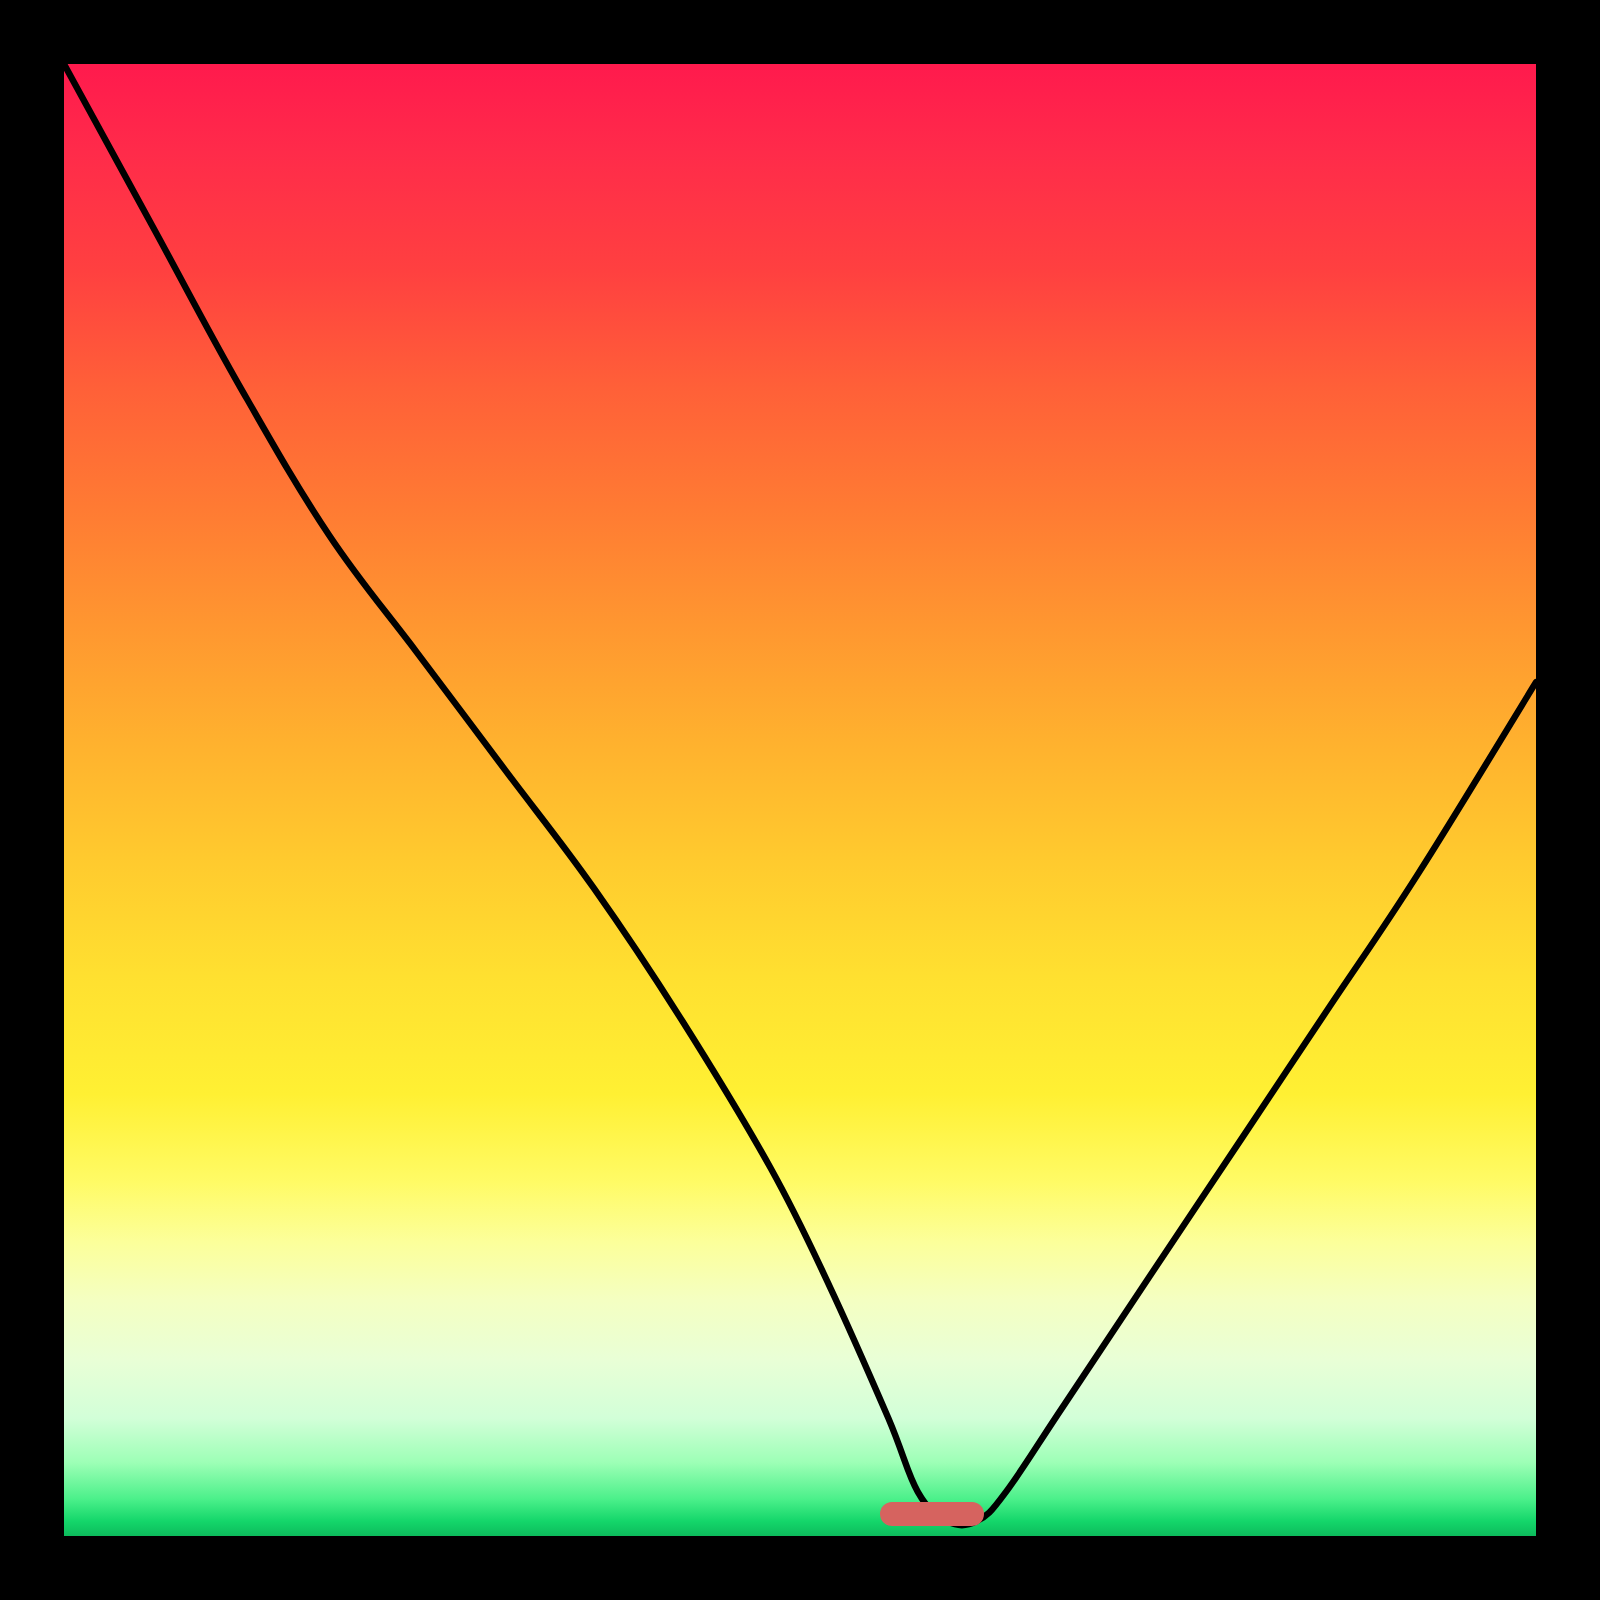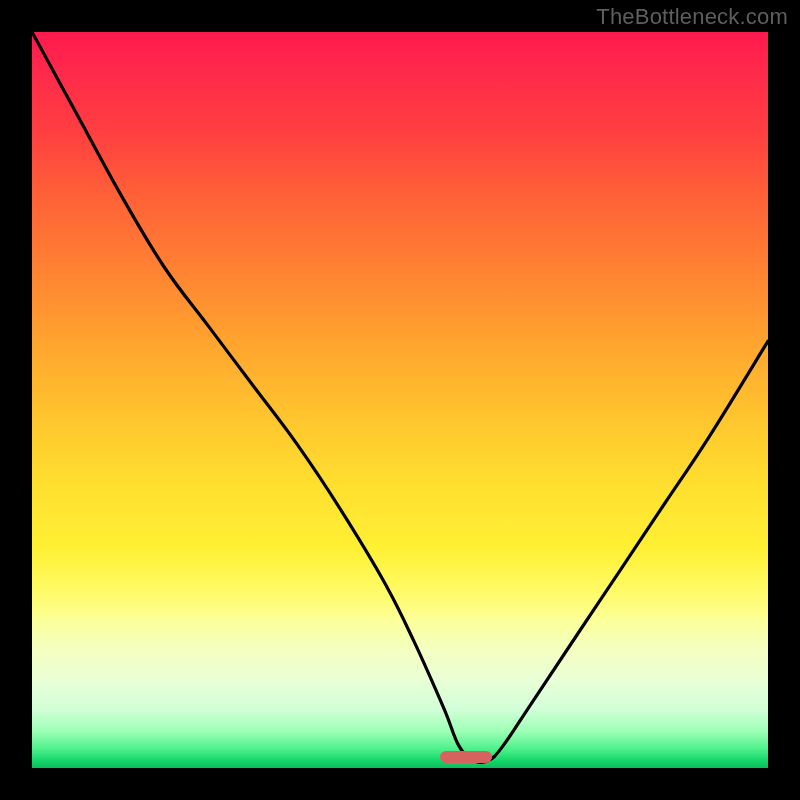"TheBottleneck.com" div.watermark { html: <div>TheBottleneck.com</div> -> none }
